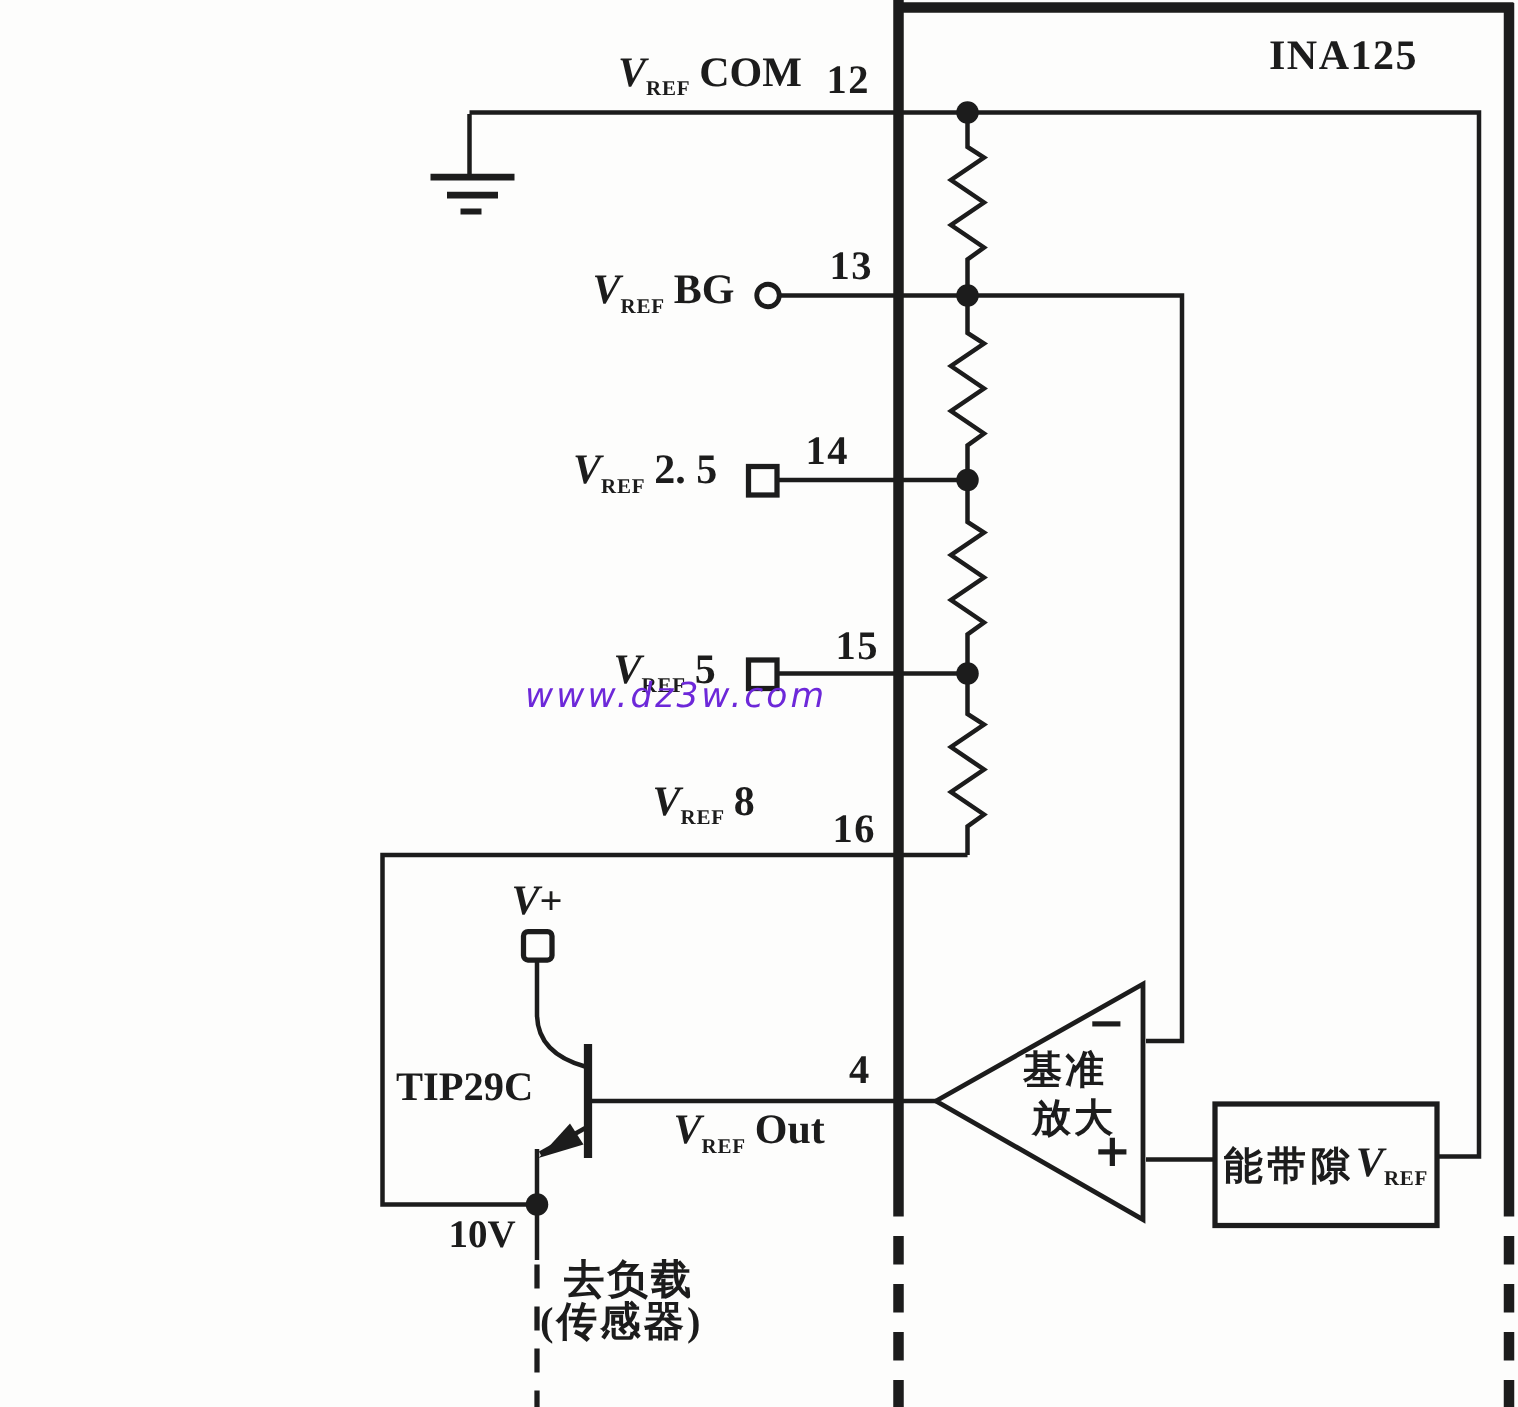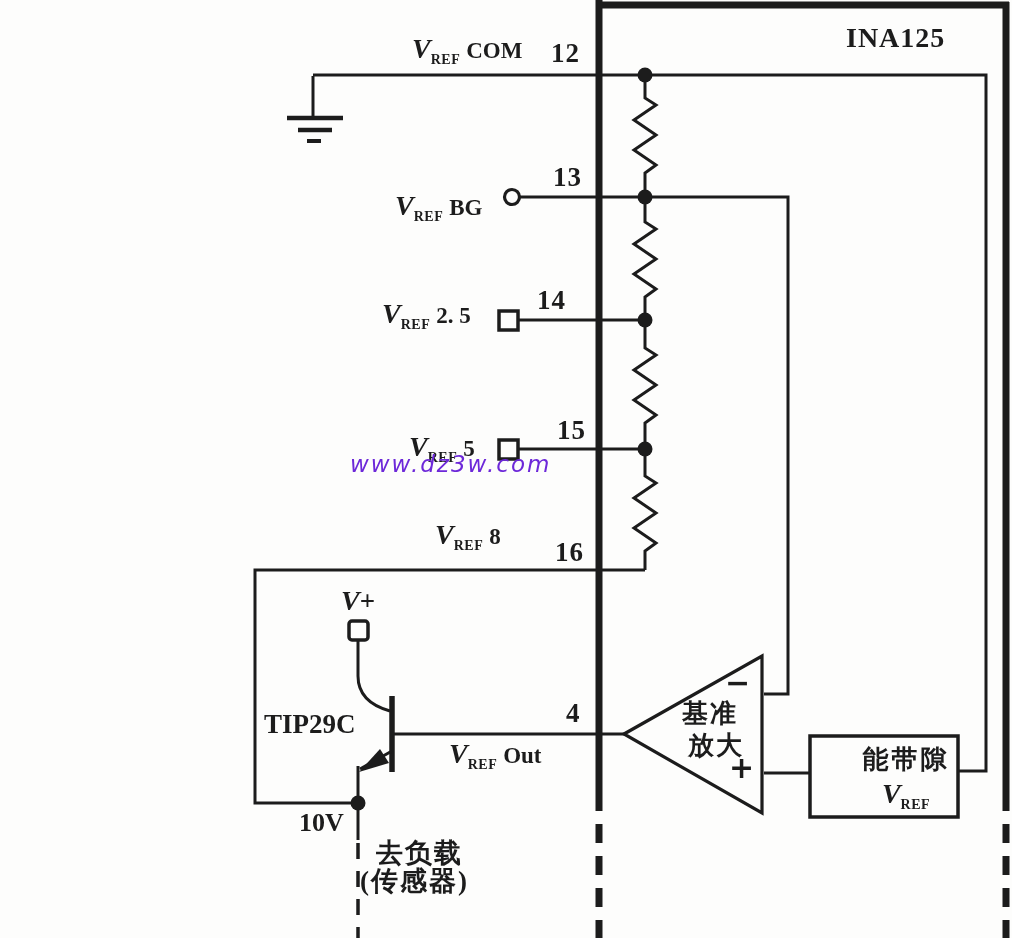"COM" .vml .rest { font-size: 23px -> 28px }
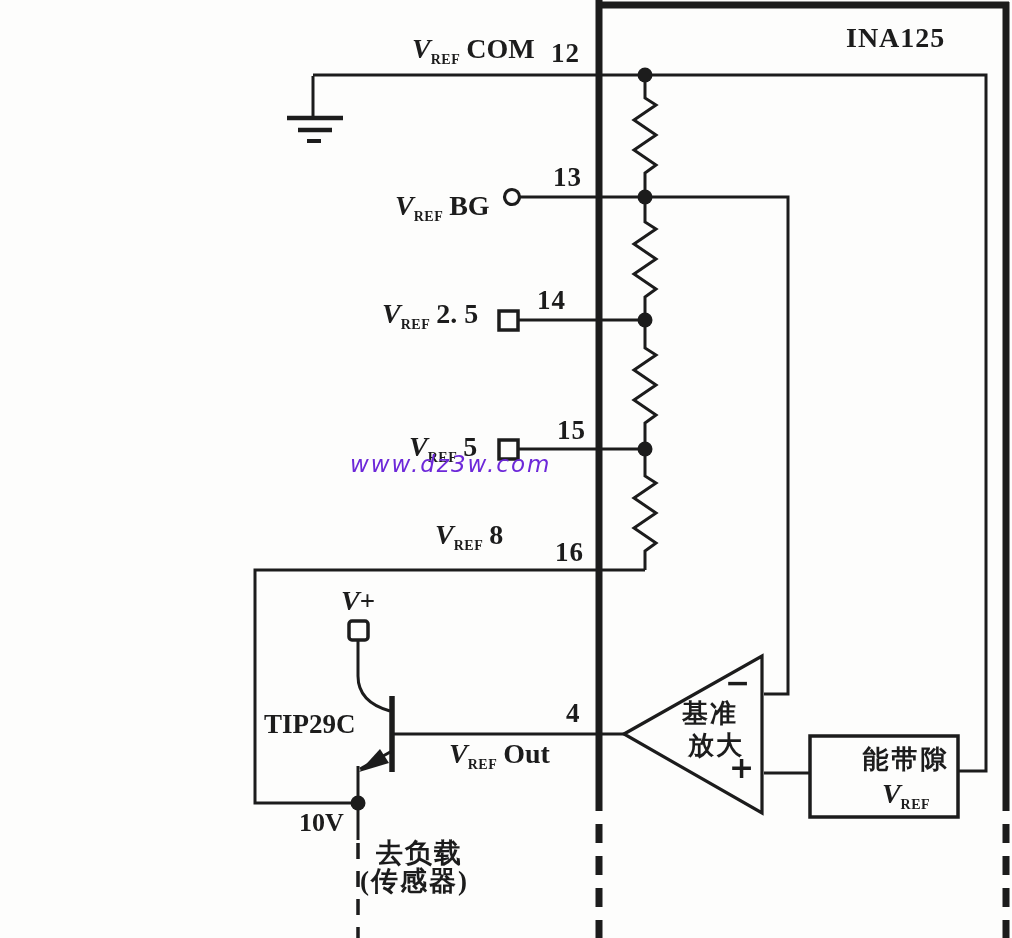"VREFBG" div.lbl { top: 192px -> 180px }
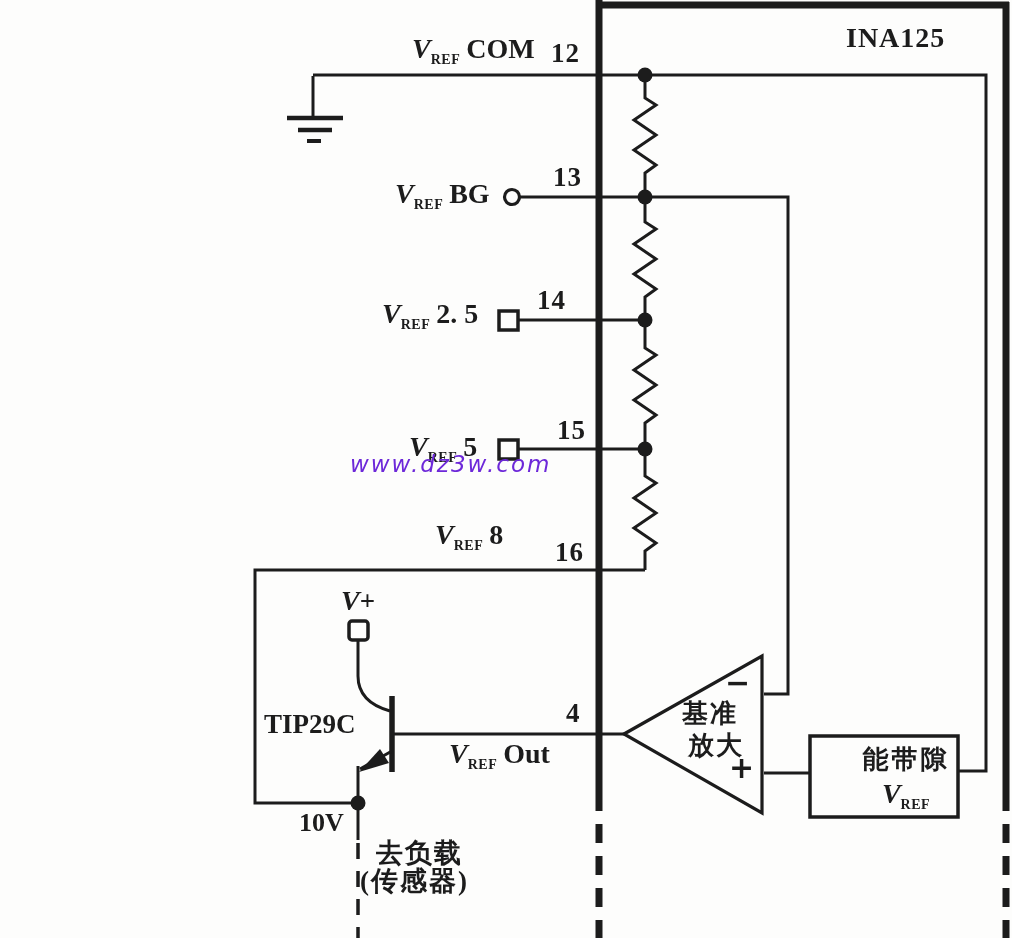"能带隙" .bandgap-text { flex-direction: column -> none; left: 832px -> 810px }
